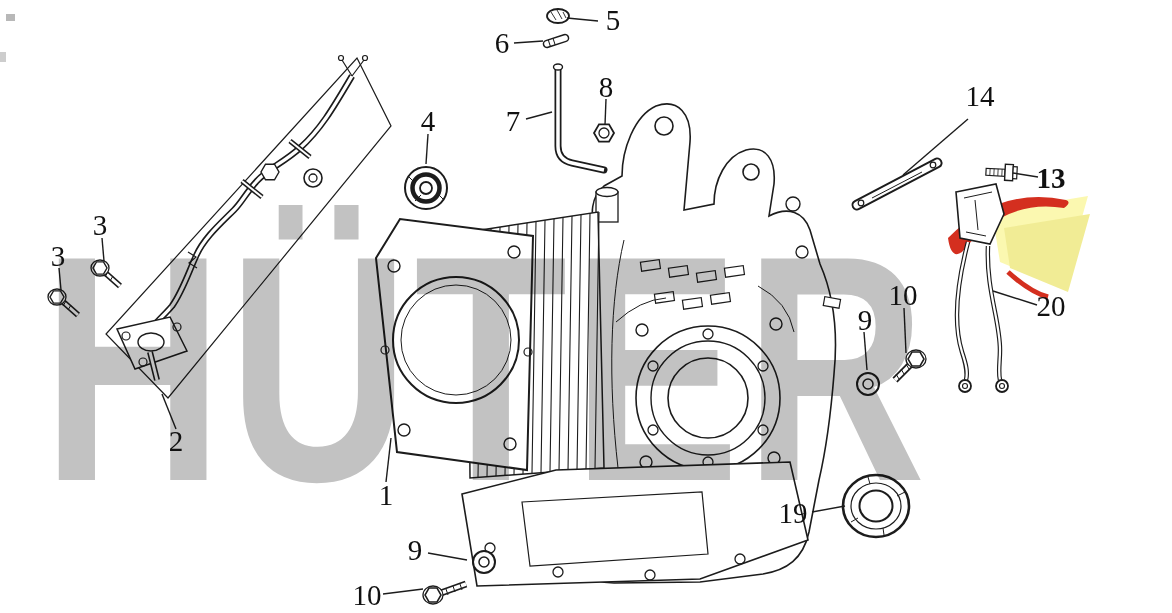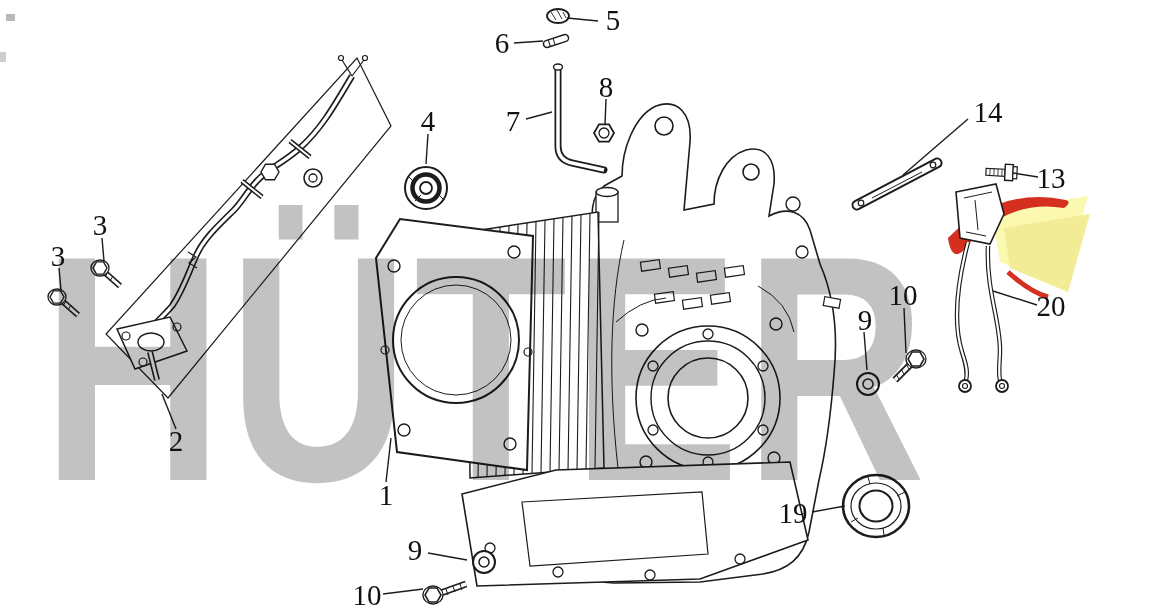"14" div.callout { margin-left: 8px -> none; top: 112px -> 96px }
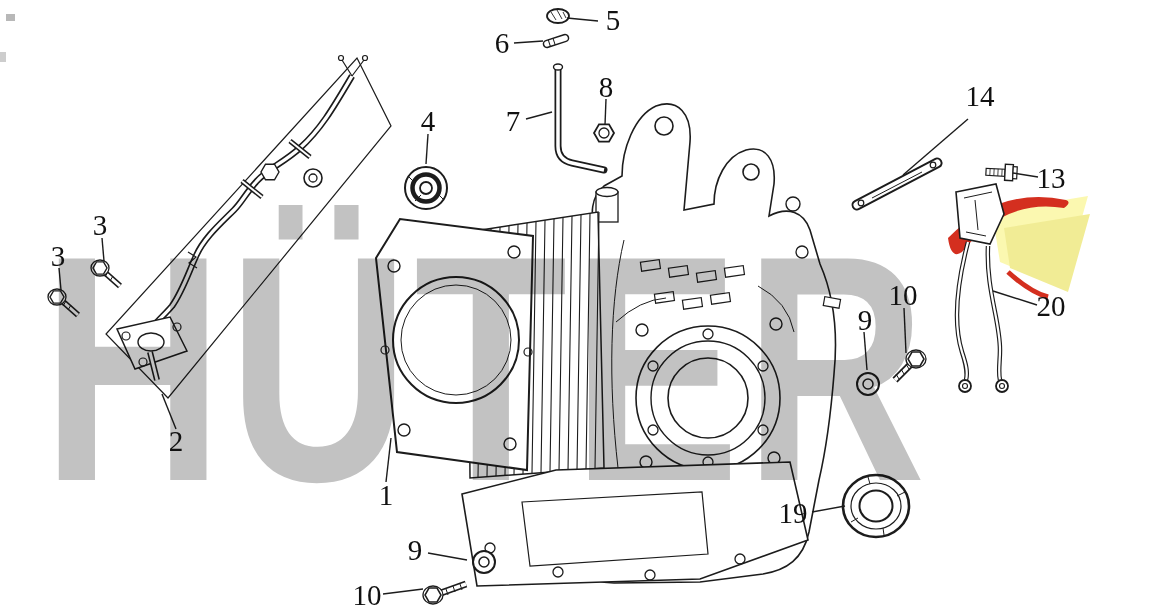"13" div.callout { font-weight: none -> bold }
